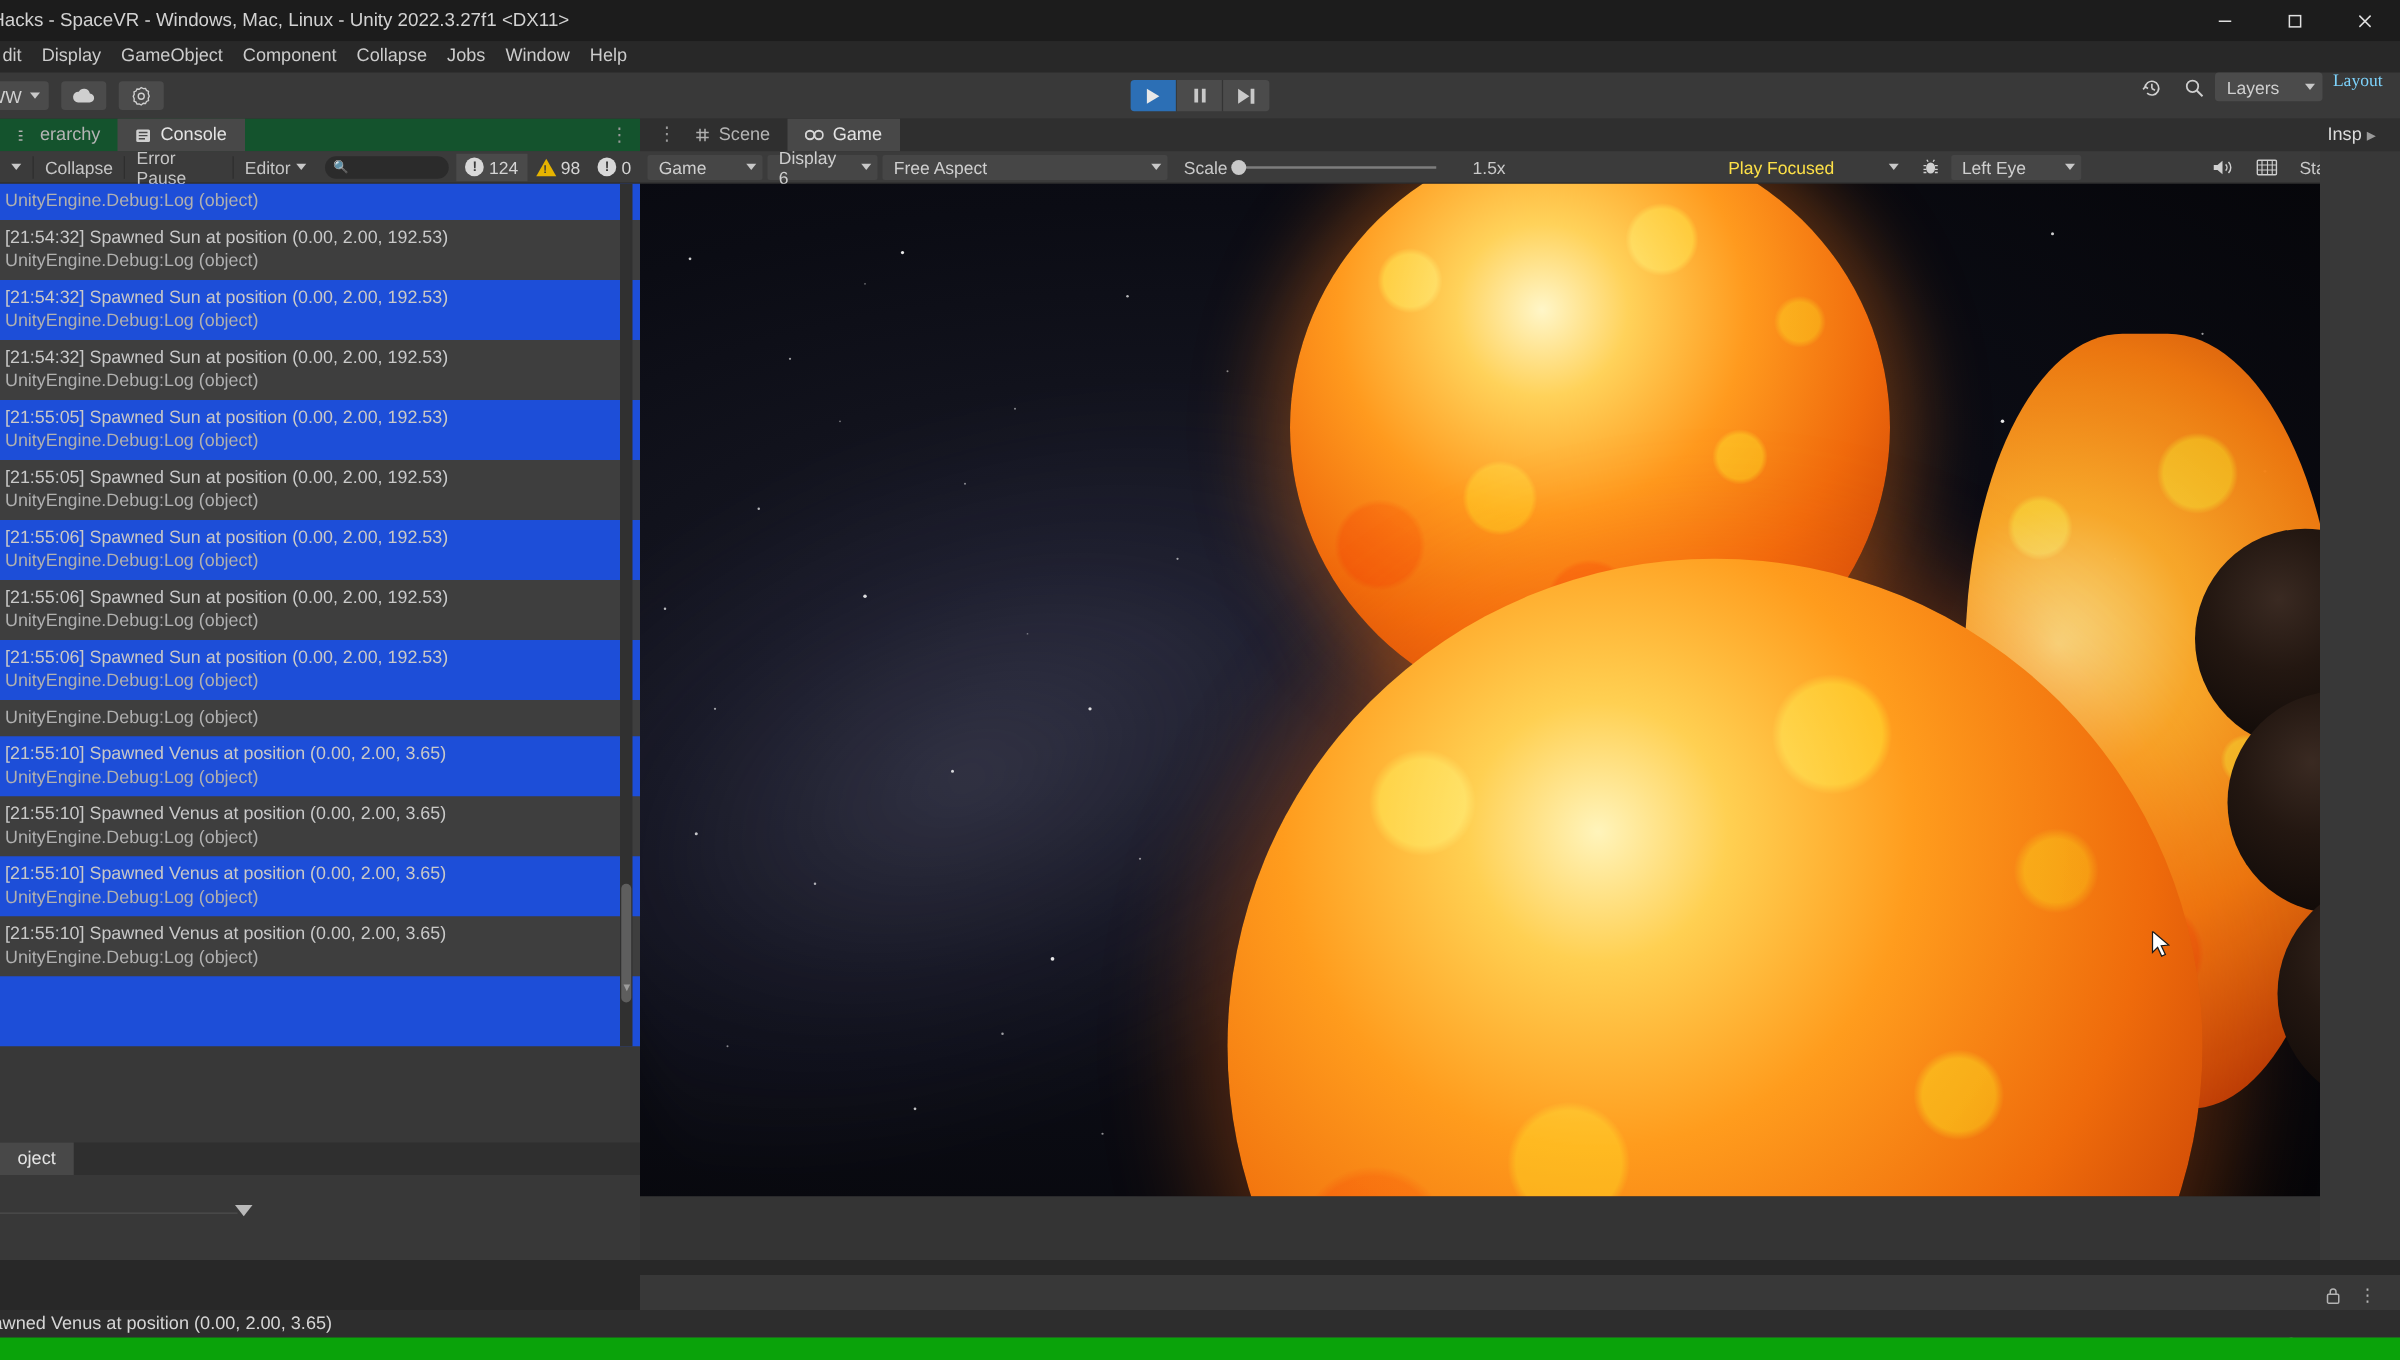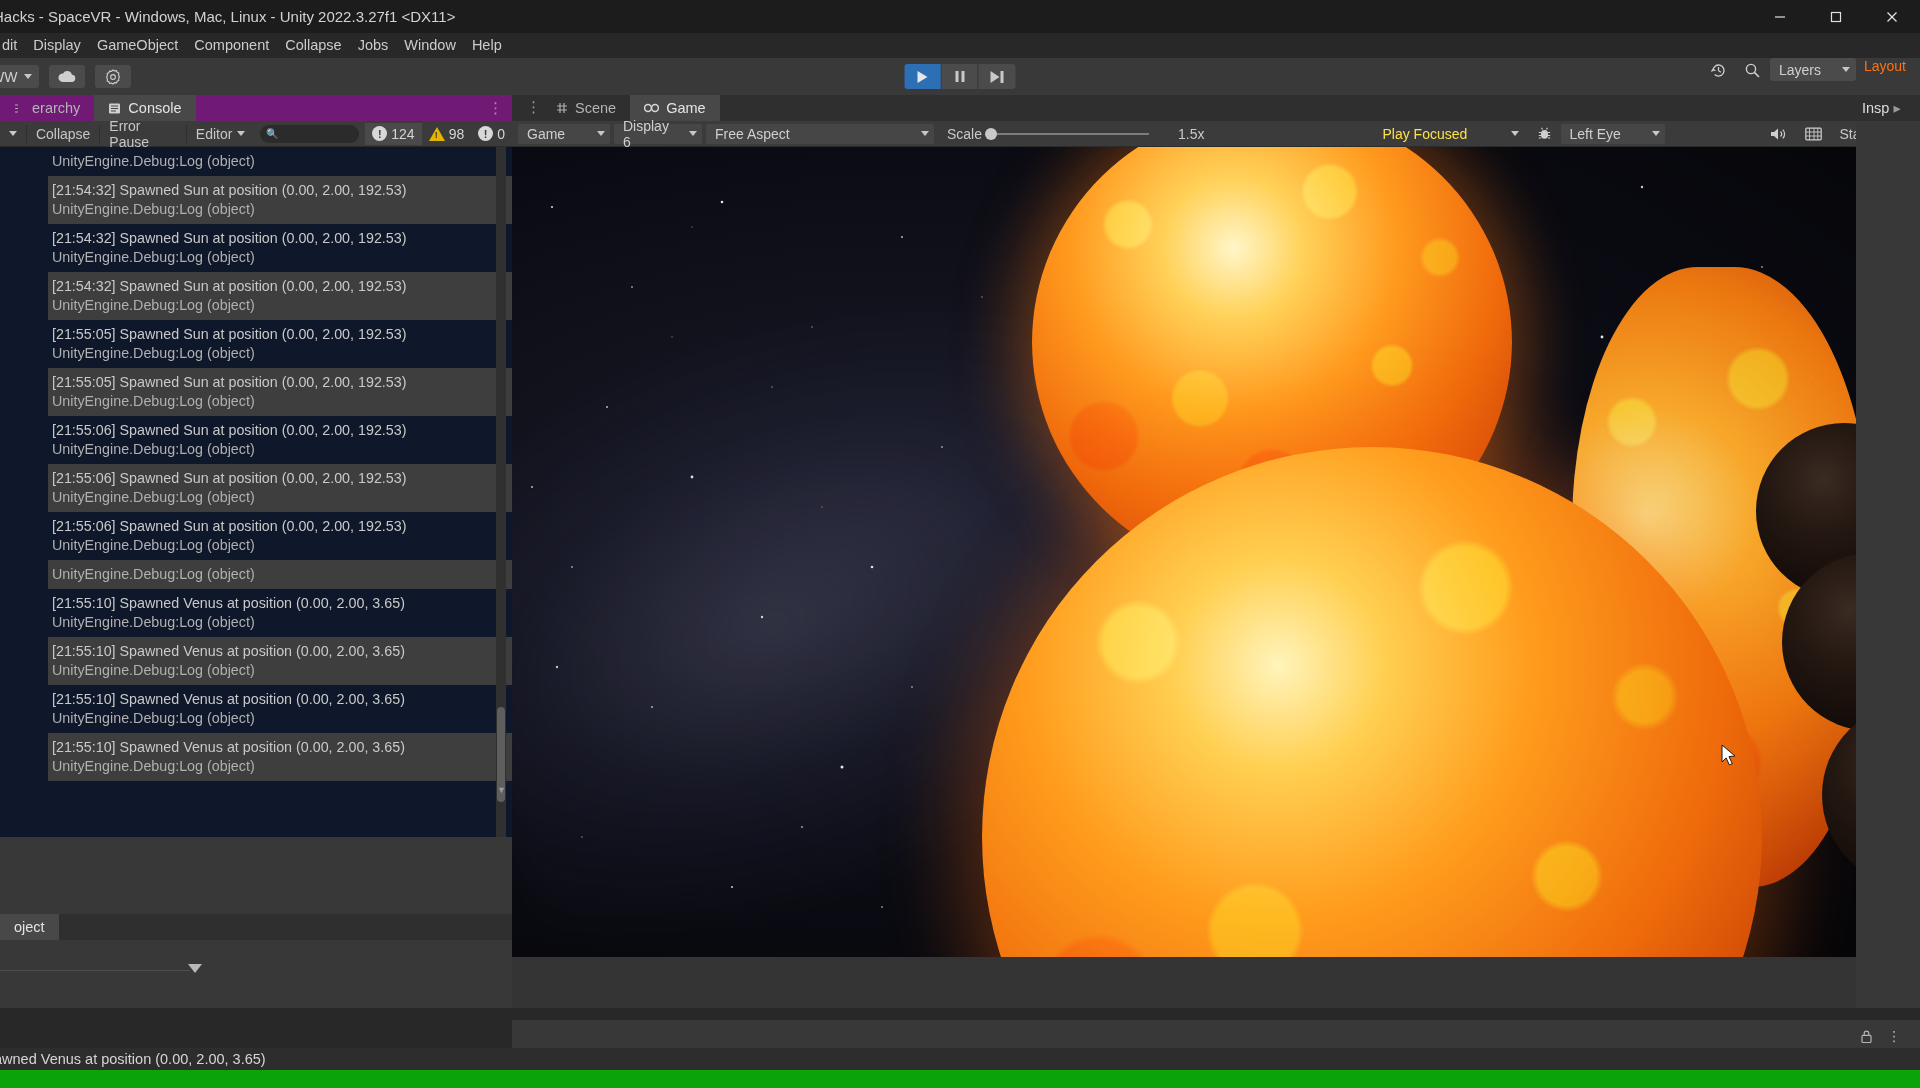"Layout" .layout-box { color: #f97316 -> #7dd3fc; font-family: none -> Liberation Serif, serif }
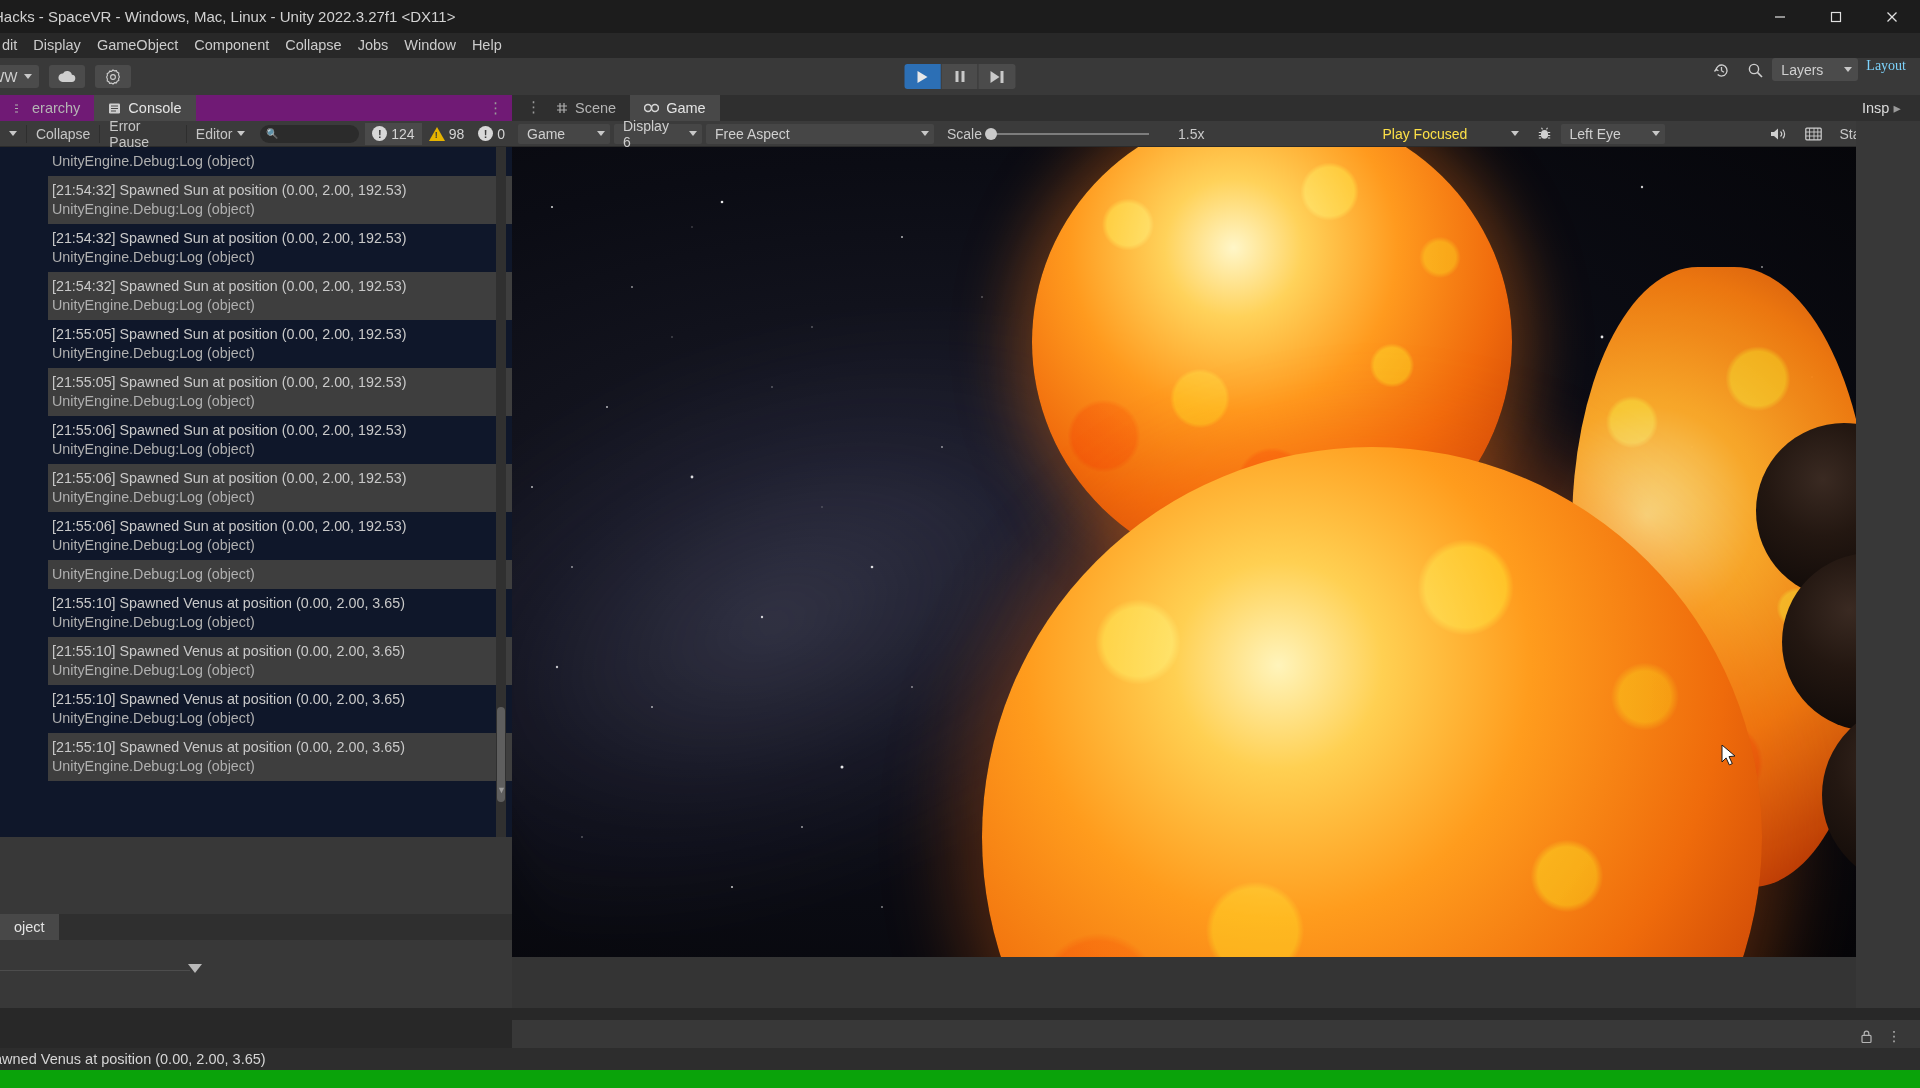"erarchy" .tabrow { background: #701a75 -> #14532d }
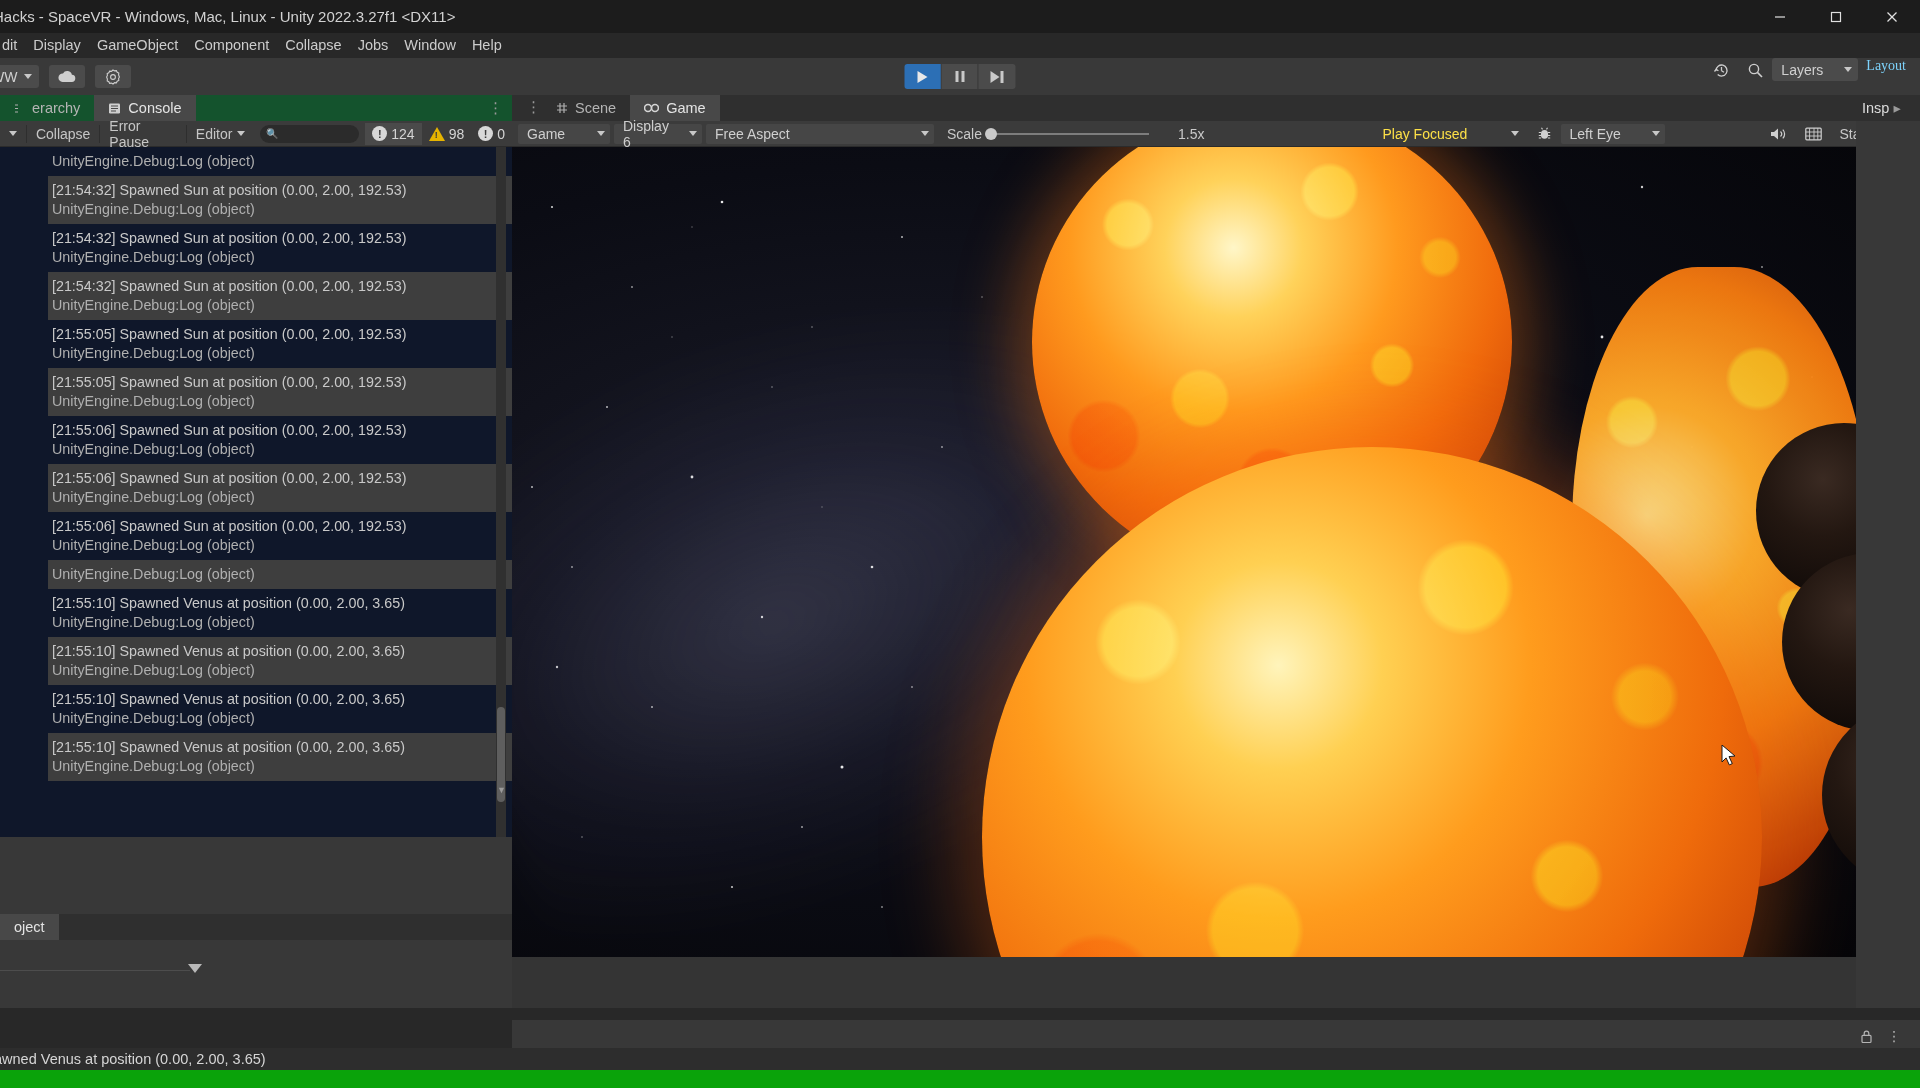"UnityEngine.Debug:Log (object)" .log-list { background: #0f172a -> #1d4ed8; padding-left: 48px -> none }
